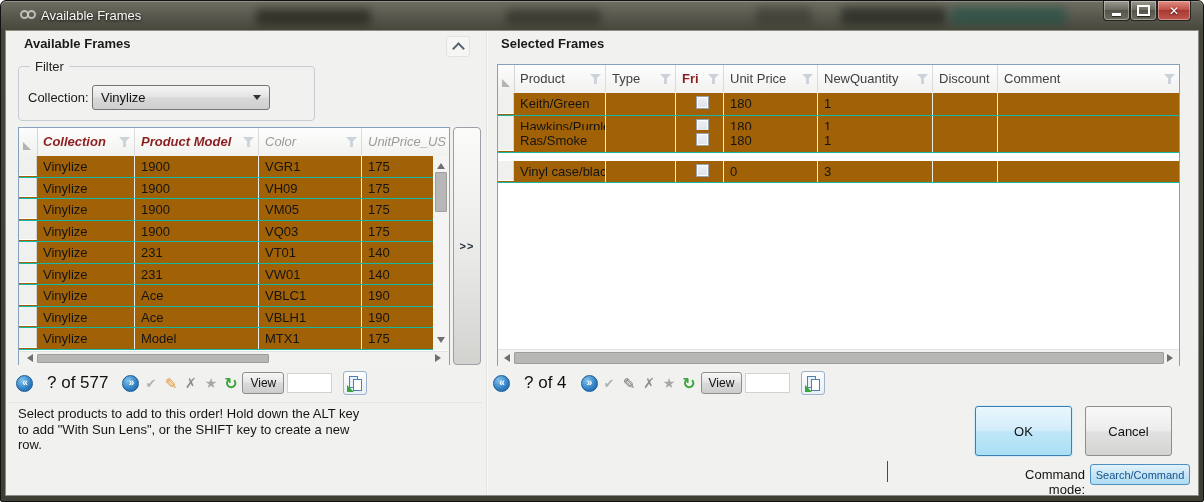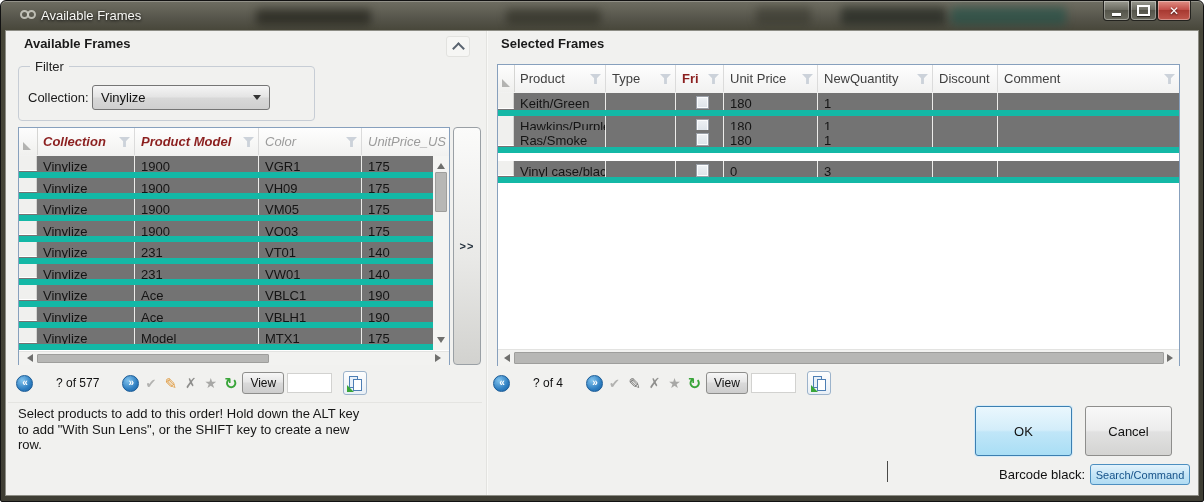"Keith/Green" .grow { background: #737373 -> #a16207; border-bottom: 6px solid #14b8a6 -> 1px solid #14b8a6 }
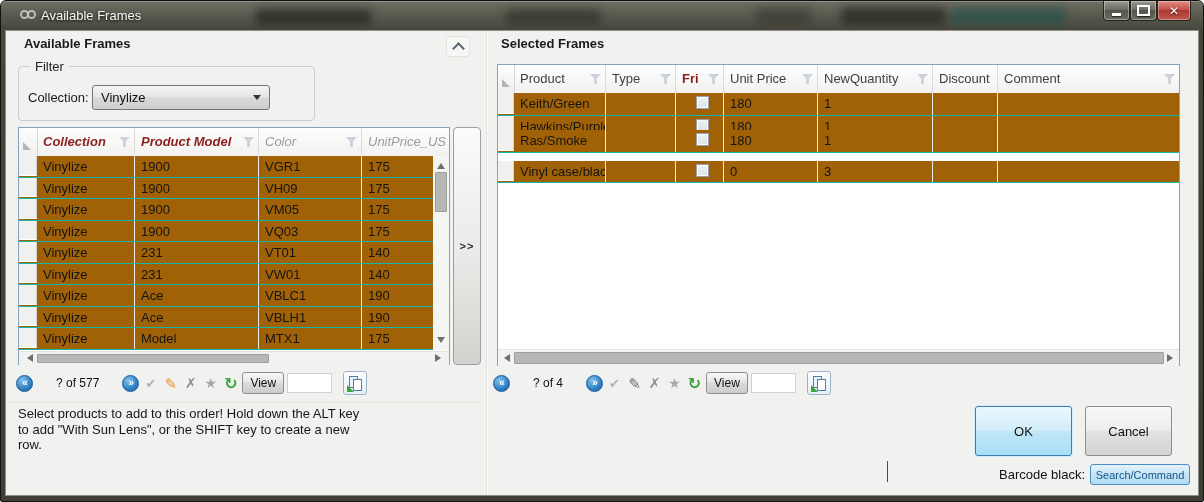"? of 577" .nav-pos { font-size: 12px -> 17px; margin: 0 20px -> 0 11px }
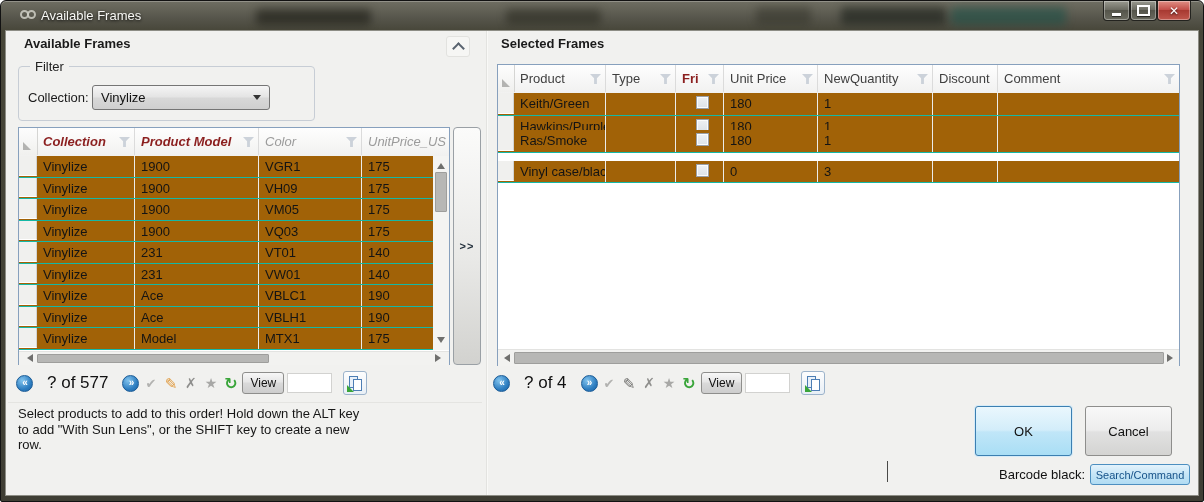"Barcode black:" div.abs { text: Barcode black -> Command mode }
